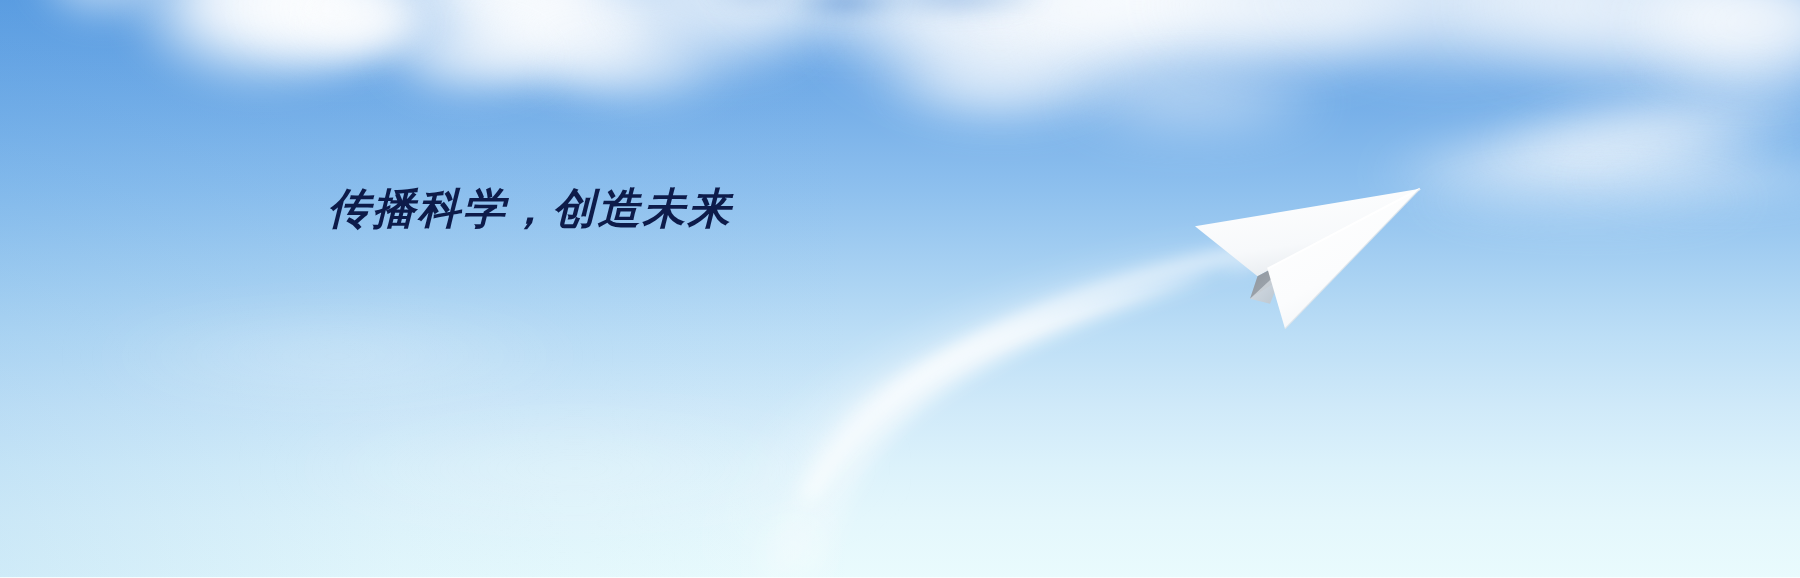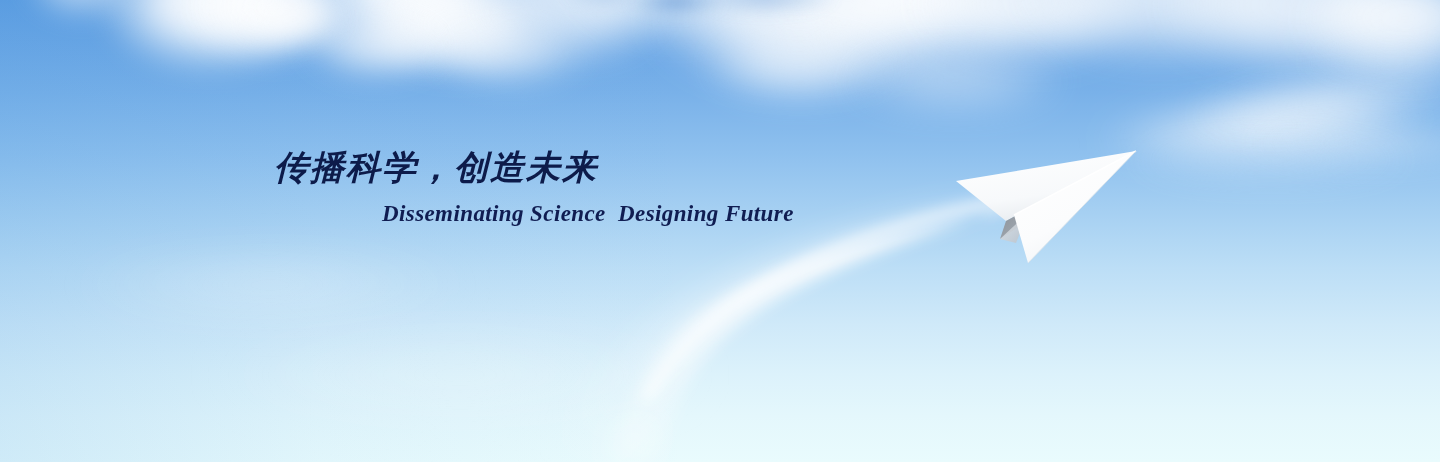"传播科学，创造未来" .copy { left: 274px -> 262px }
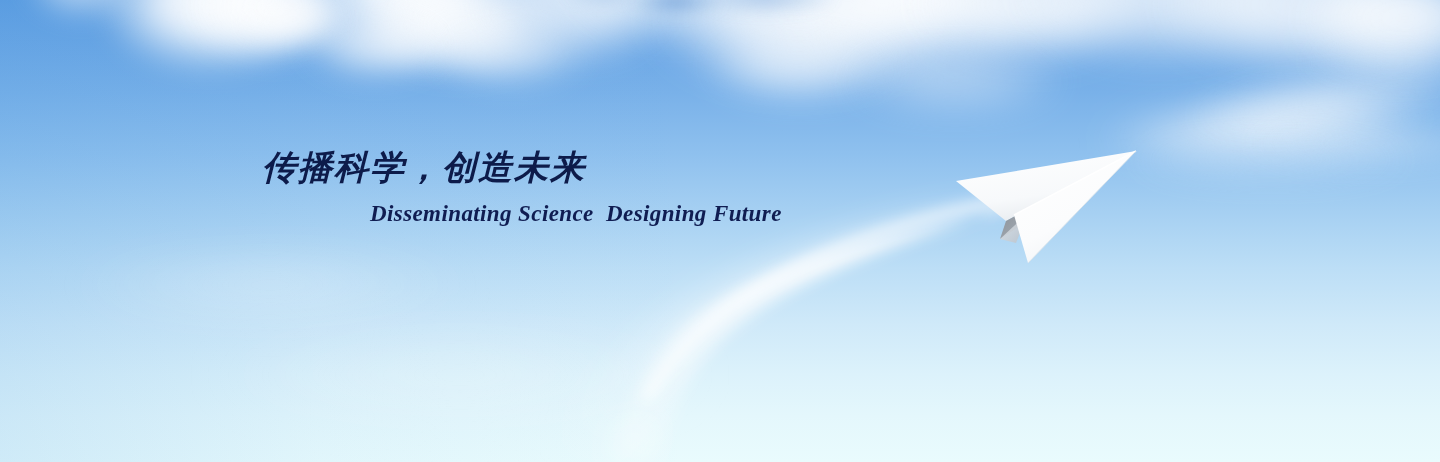"Disseminating Science Designing Future" p.headline-en { html: <p>Disseminating Science Designing Future</p> -> none }
